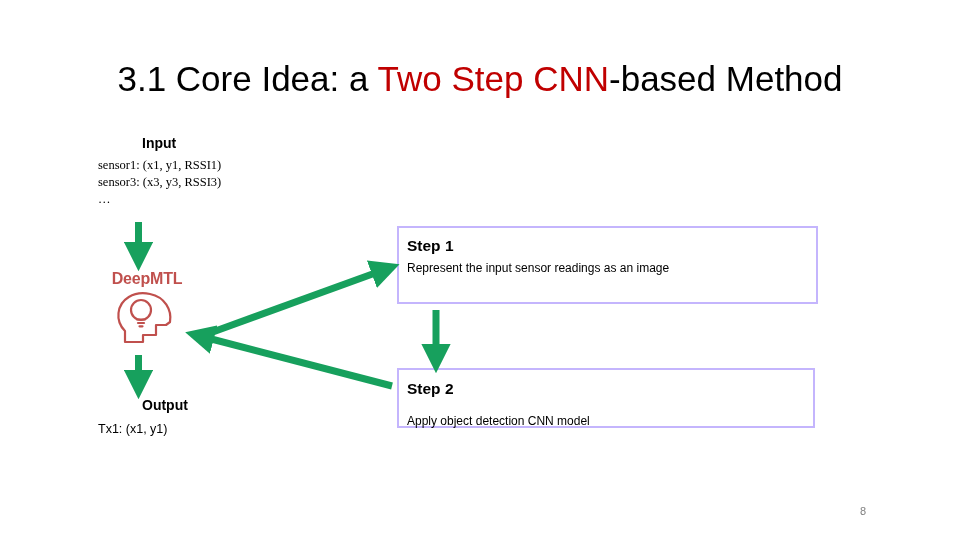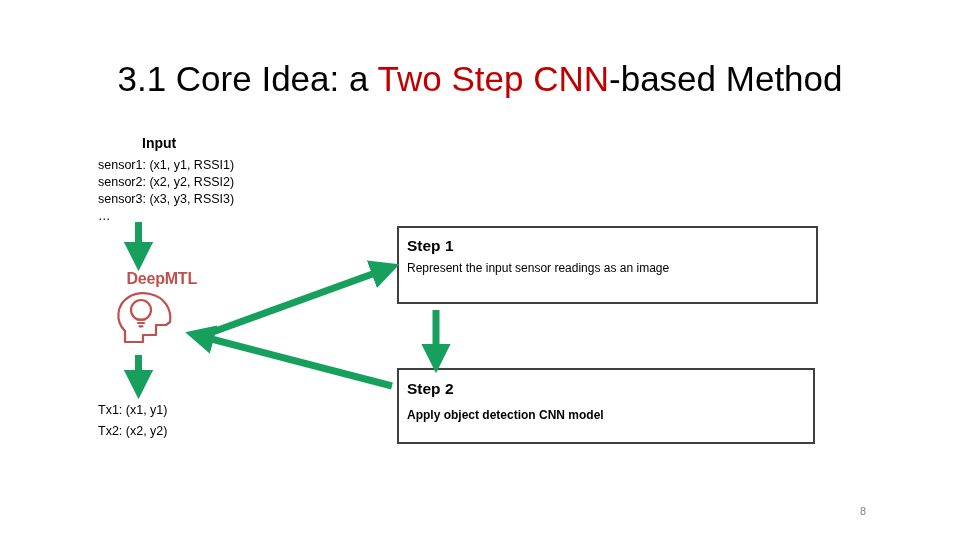"sensor1: (x1, y1, RSSI1)" #input-lines { font-family: none -> Liberation Serif, serif }
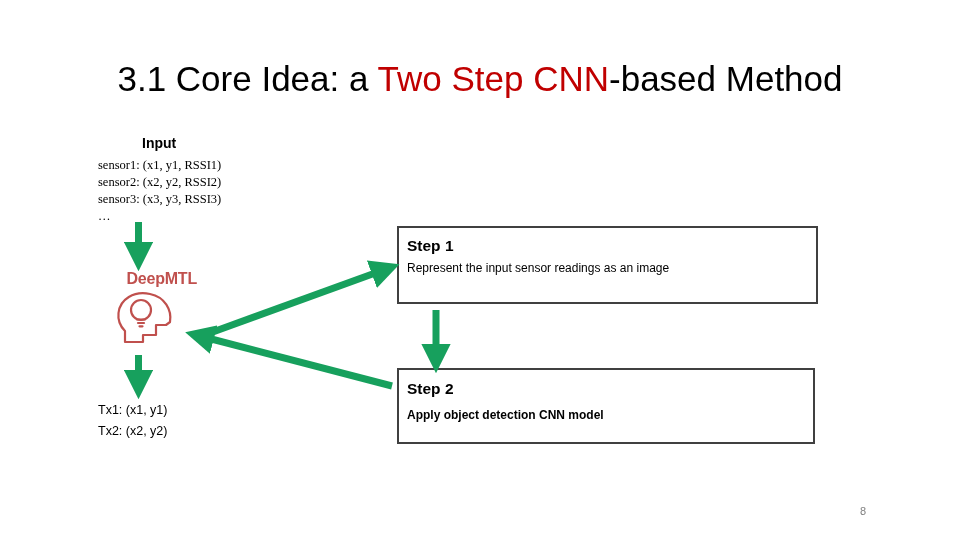"sensor2: (x2, y2, RSSI2)" div.block-line { html: <div>sensor2: (x2, y2, RSSI2)</div> -> none }
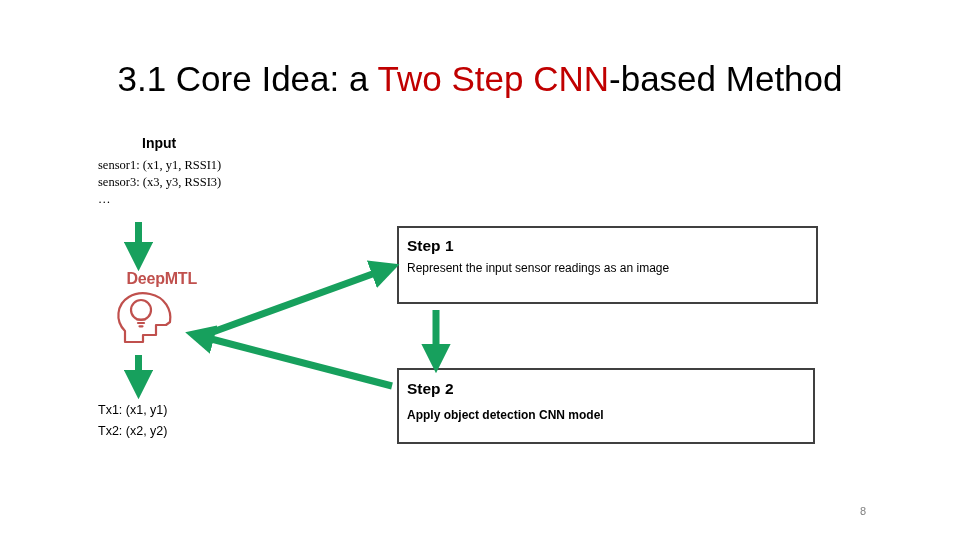"Step 1" .step-box { border: 2px solid #404040 -> 2px solid #c4b5fd }
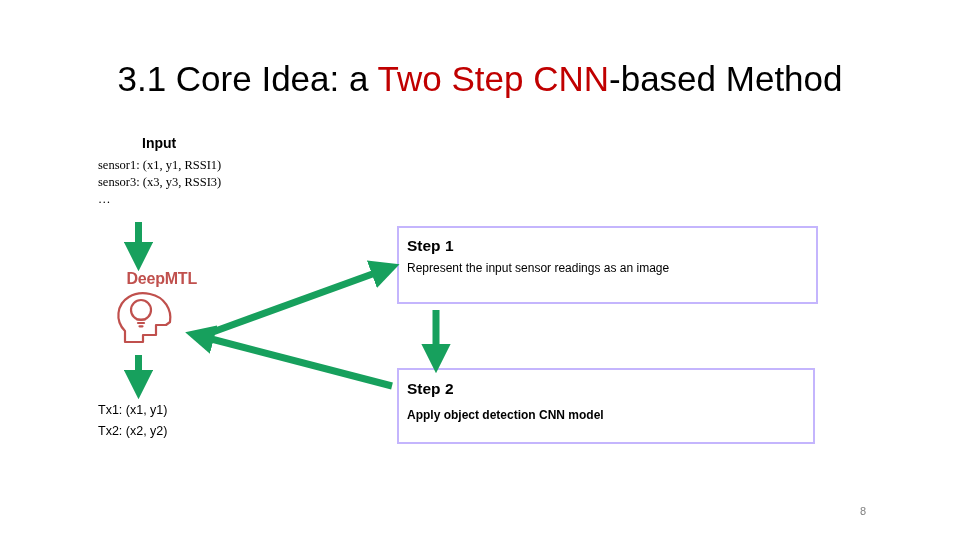"DeepMTL" #deepmtl-wordmark { text-align: right -> center }
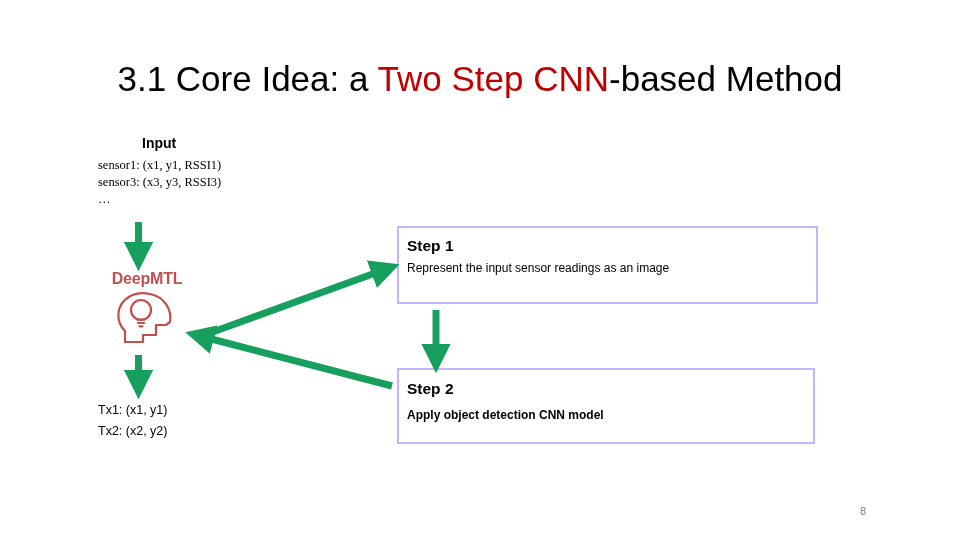"Step 2" #step2-box { height: 76px -> 60px }
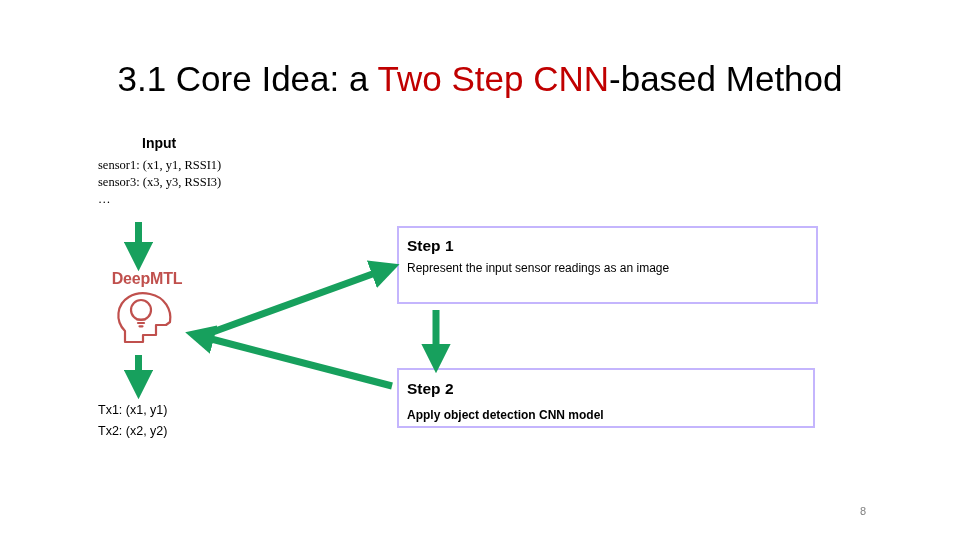"Output" div.block-heading { html: none -> <div>Output</div> }
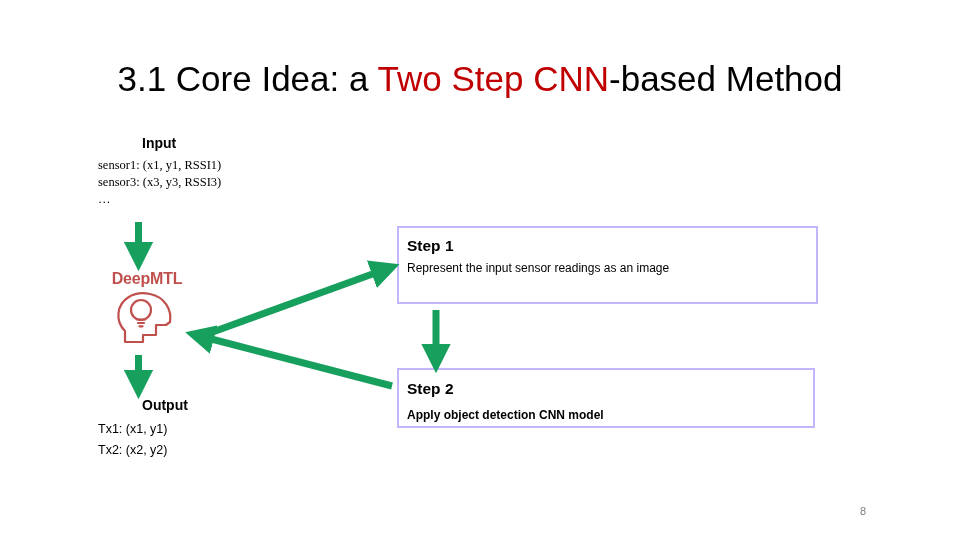"Apply object detection CNN model" #step2-box .step-line { font-weight: bold -> none; margin-top: 4px -> 10px }
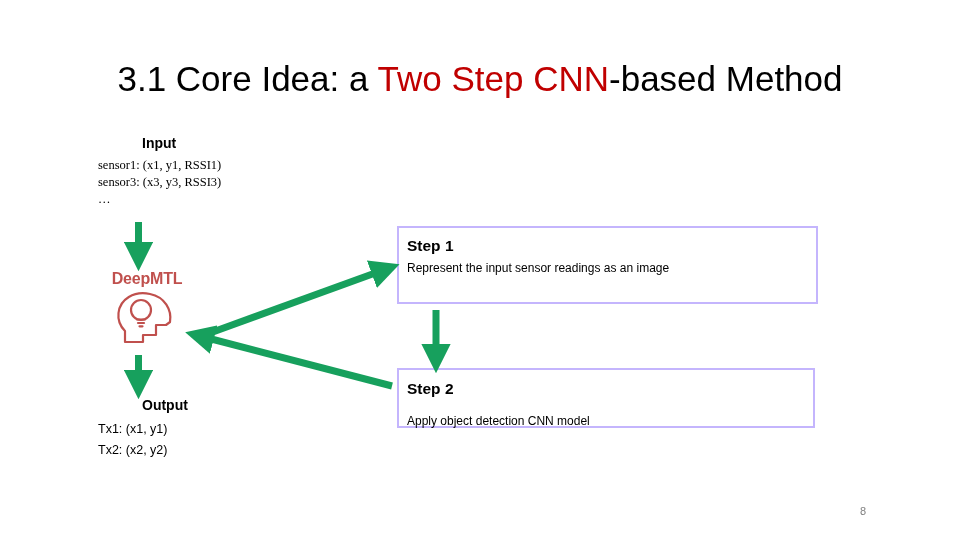"Tx2: (x2, y2)" div.block-line { html: <div>Tx2: (x2, y2)</div> -> none }
